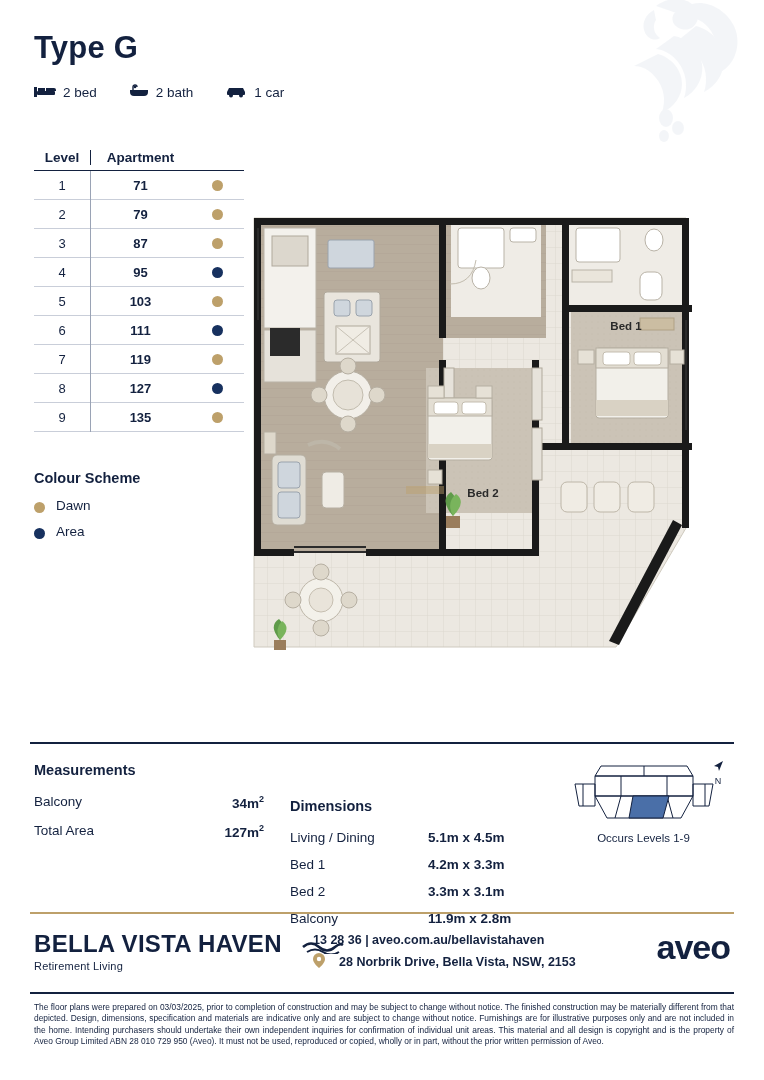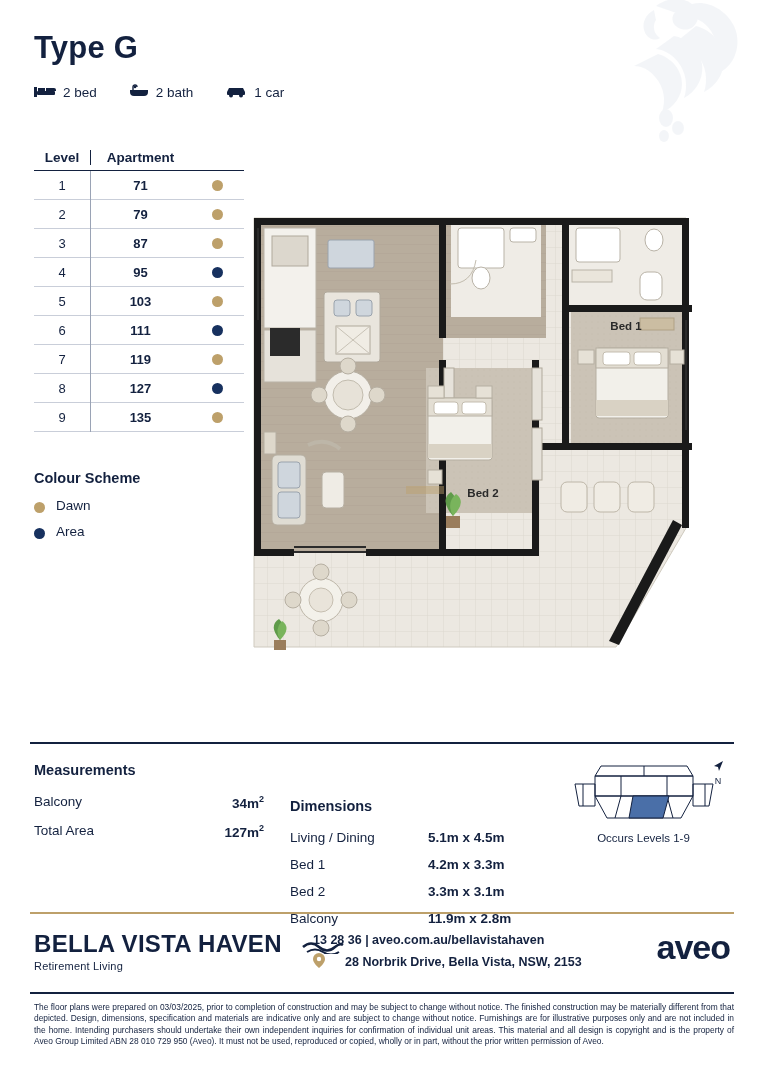"28 Norbrik Drive, Bella Vista," .contact .line2 { gap: 20px -> 14px }
